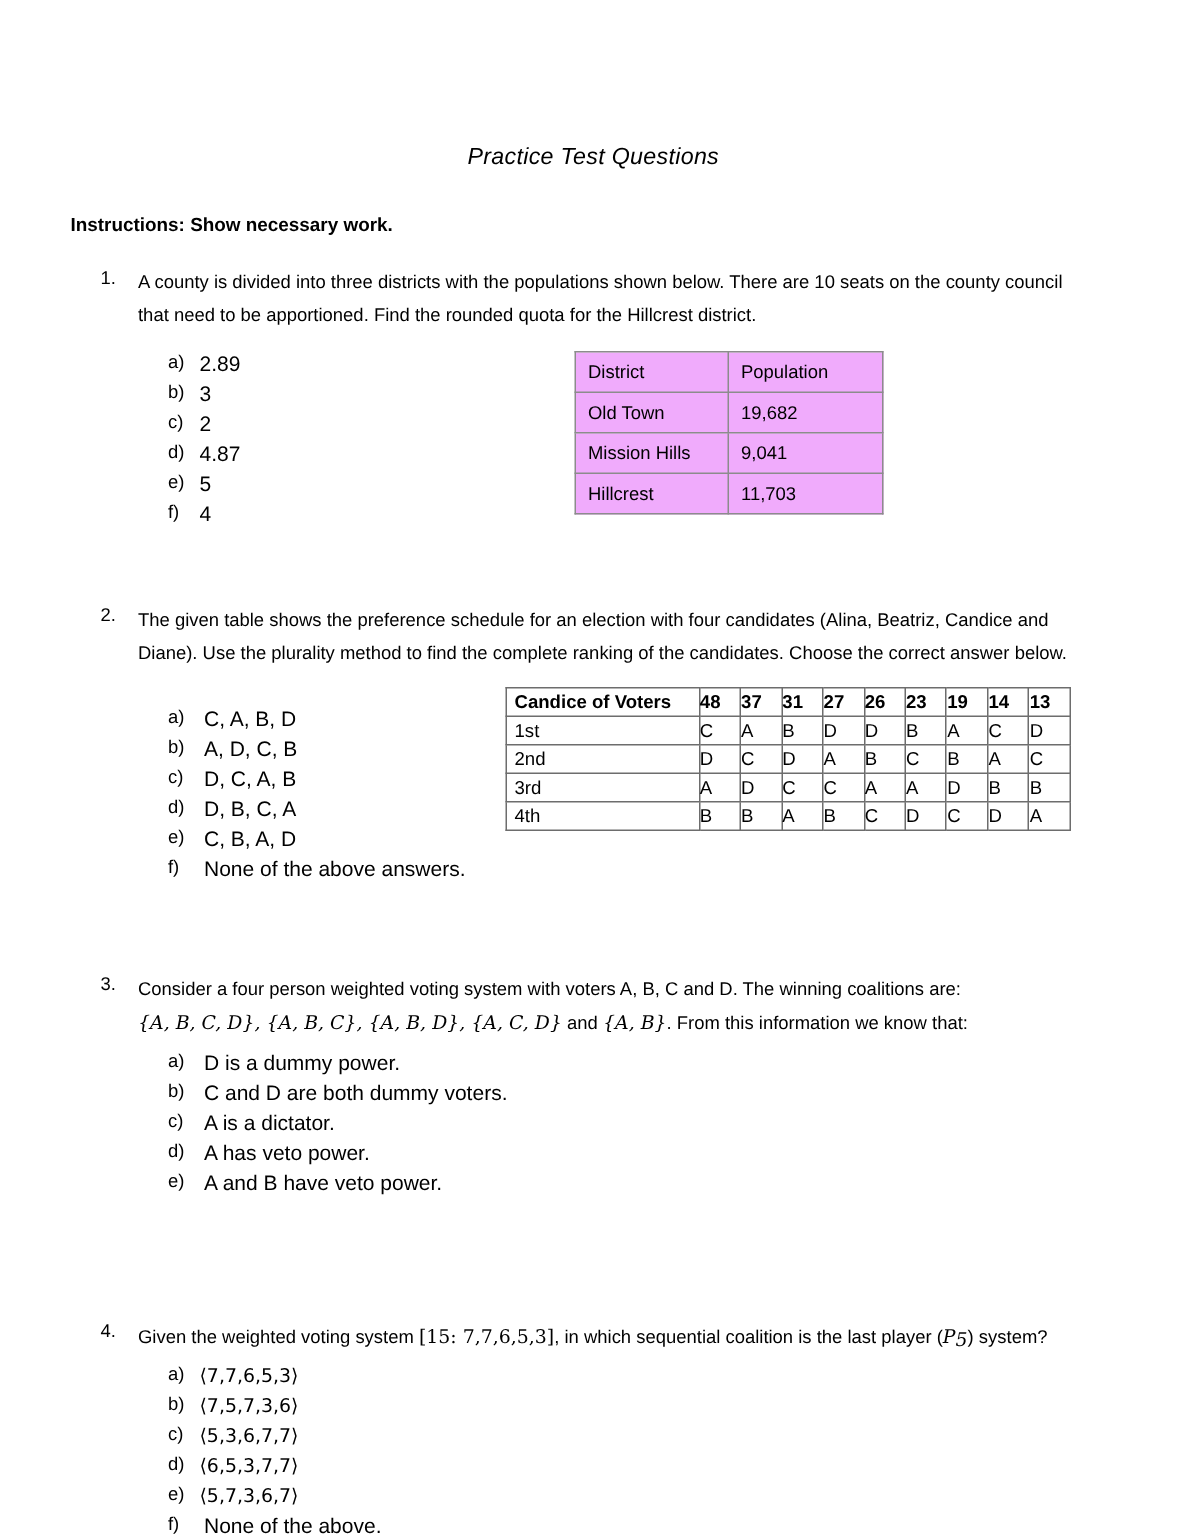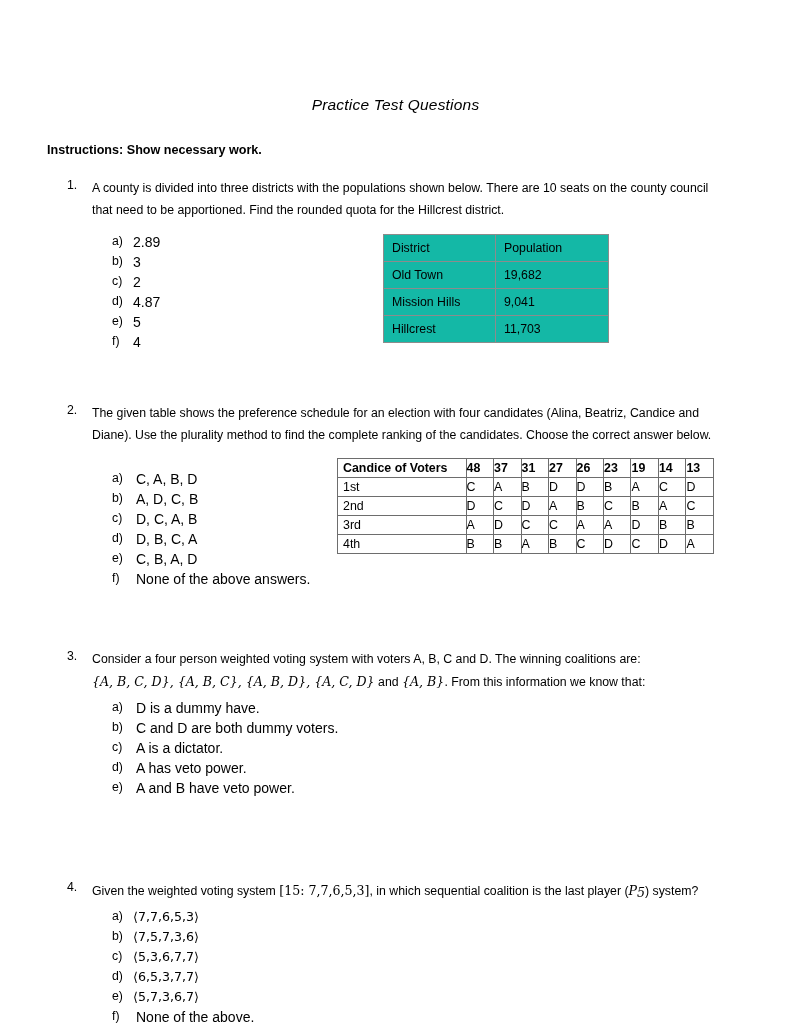"District" #district-table td { background: #14b8a6 -> #f0abfc; padding: 4px 14px 5px 8px -> 4px 4px 5px 8px }
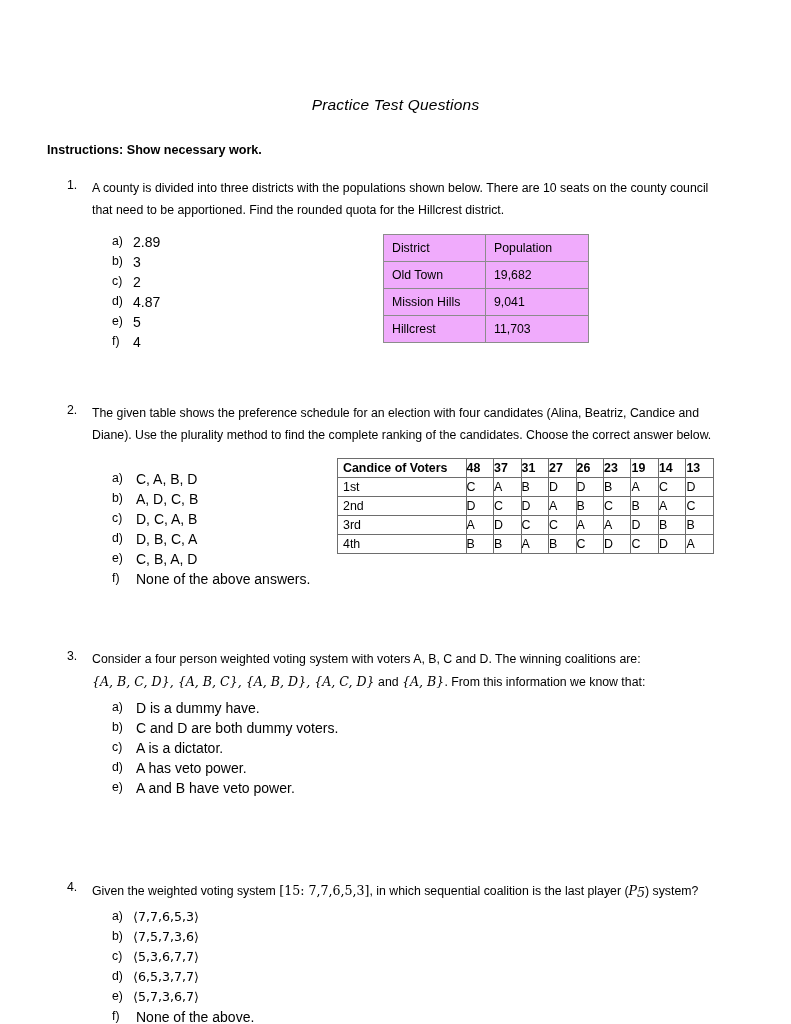"D is a dummy have." span.opt-text { text: have -> power }
